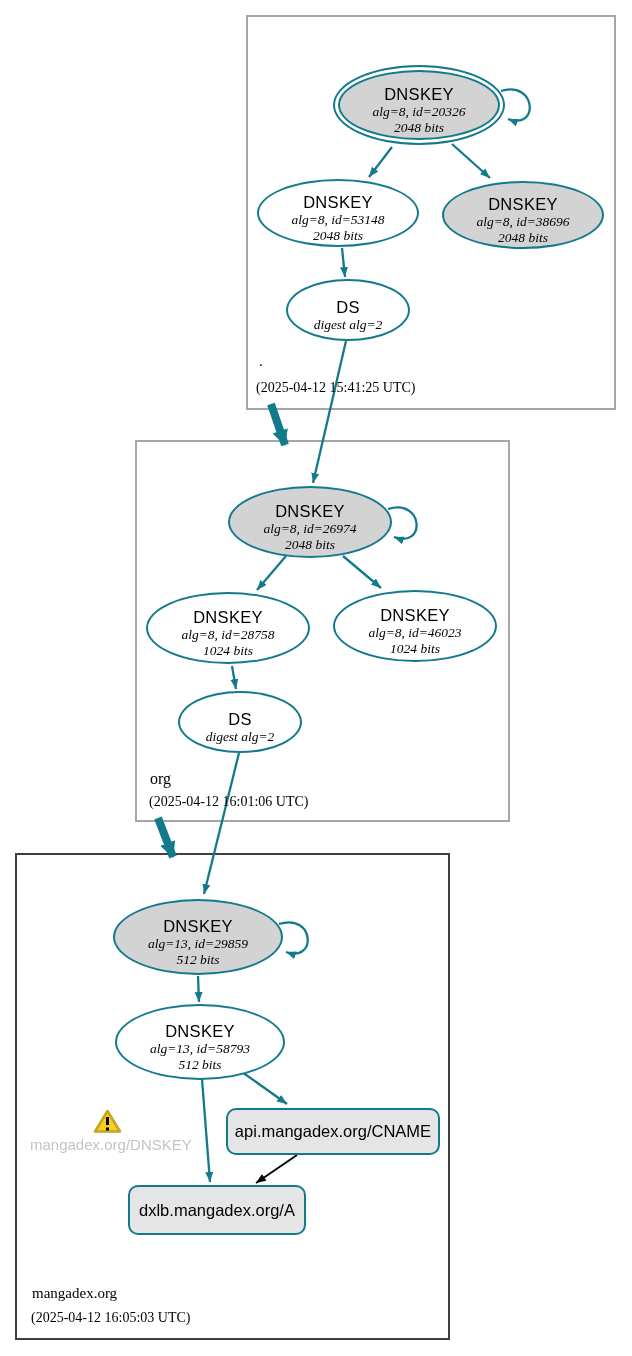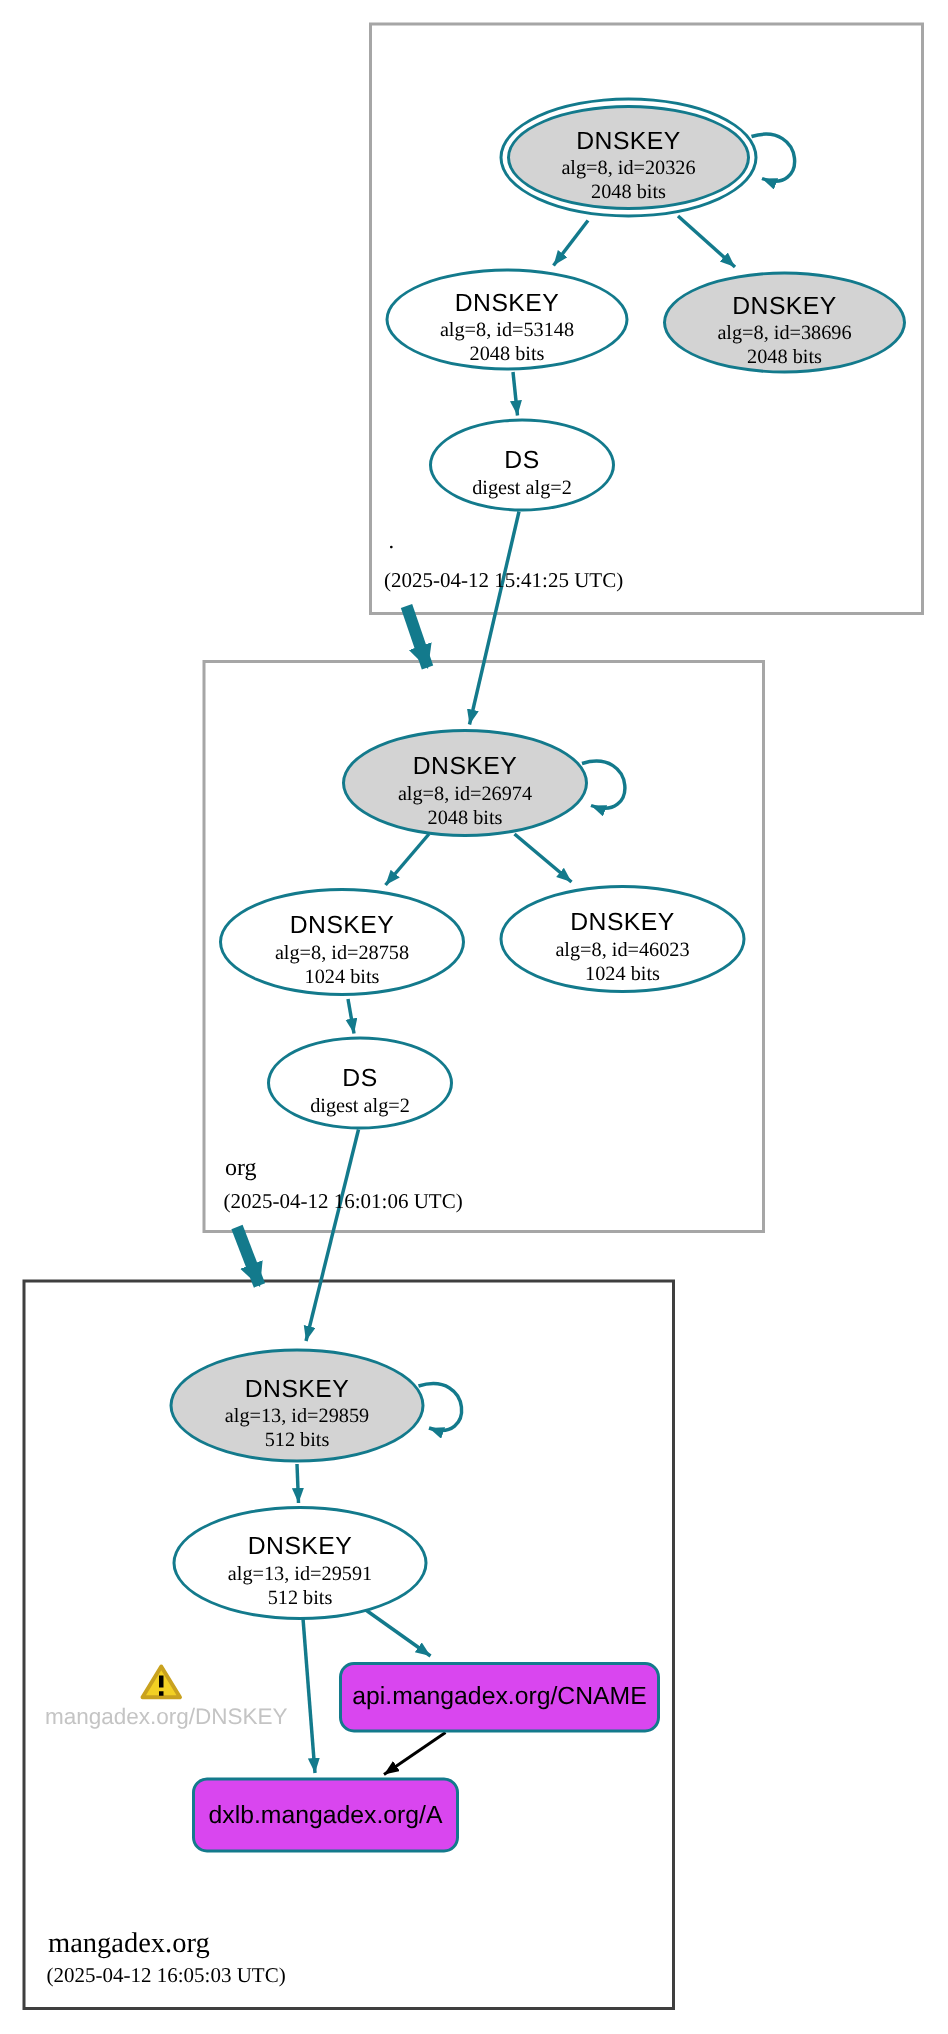"alg=8, id=20326" .ndetail { font-style: none -> italic }
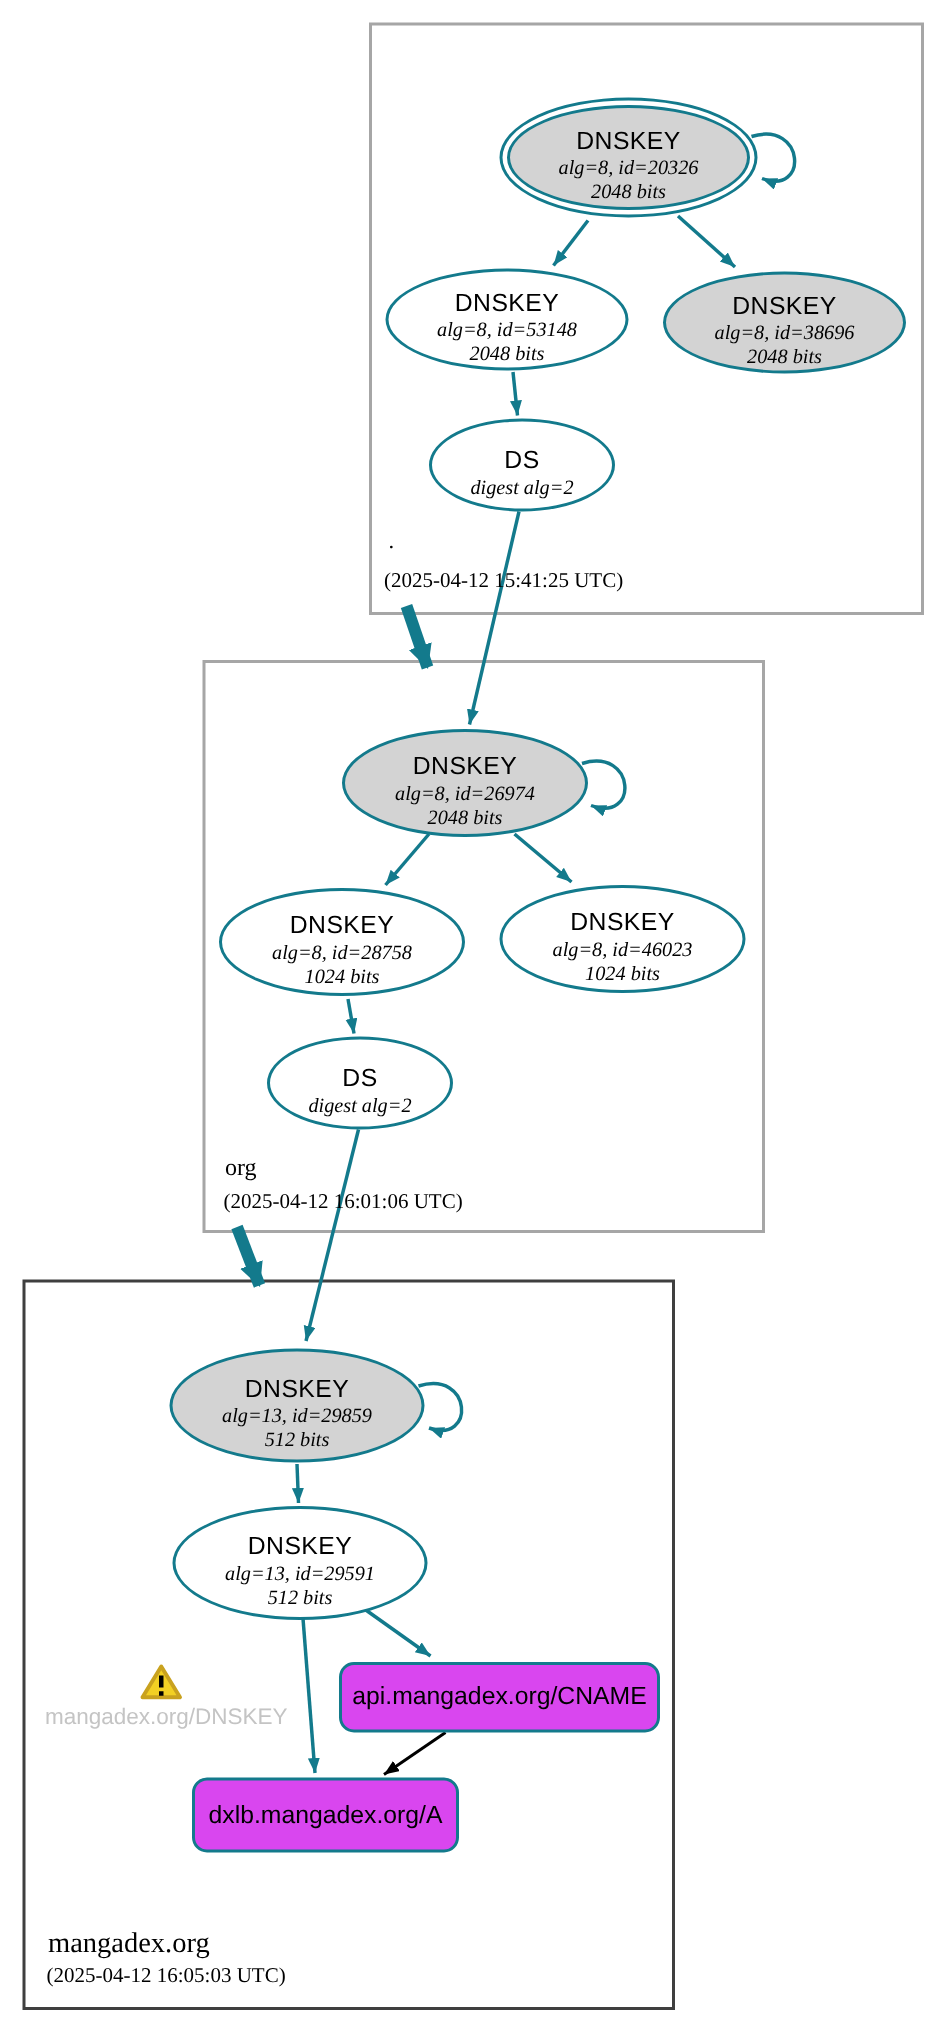"alg=13, id=29591" div.ndetail { text: 29591 -> 58793 }
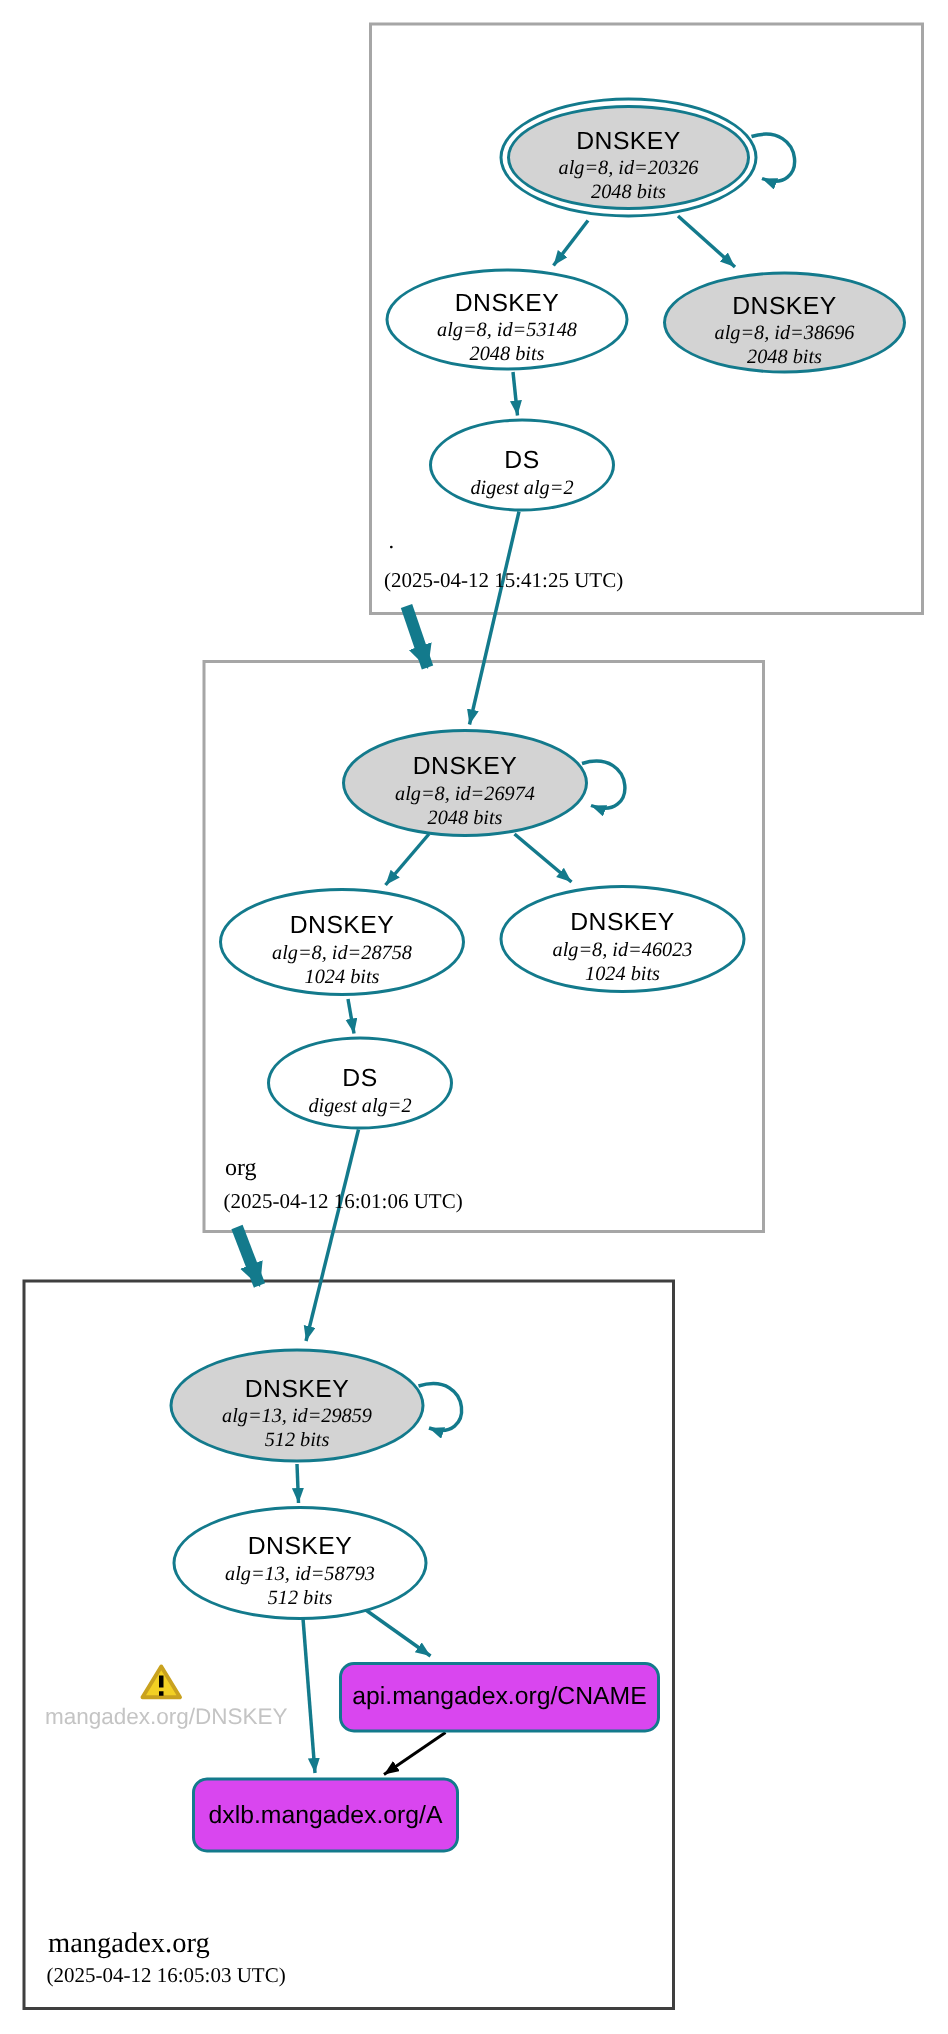"api.mangadex.org/CNAME" .rrset { background: #d946ef -> #e5e5e5 }
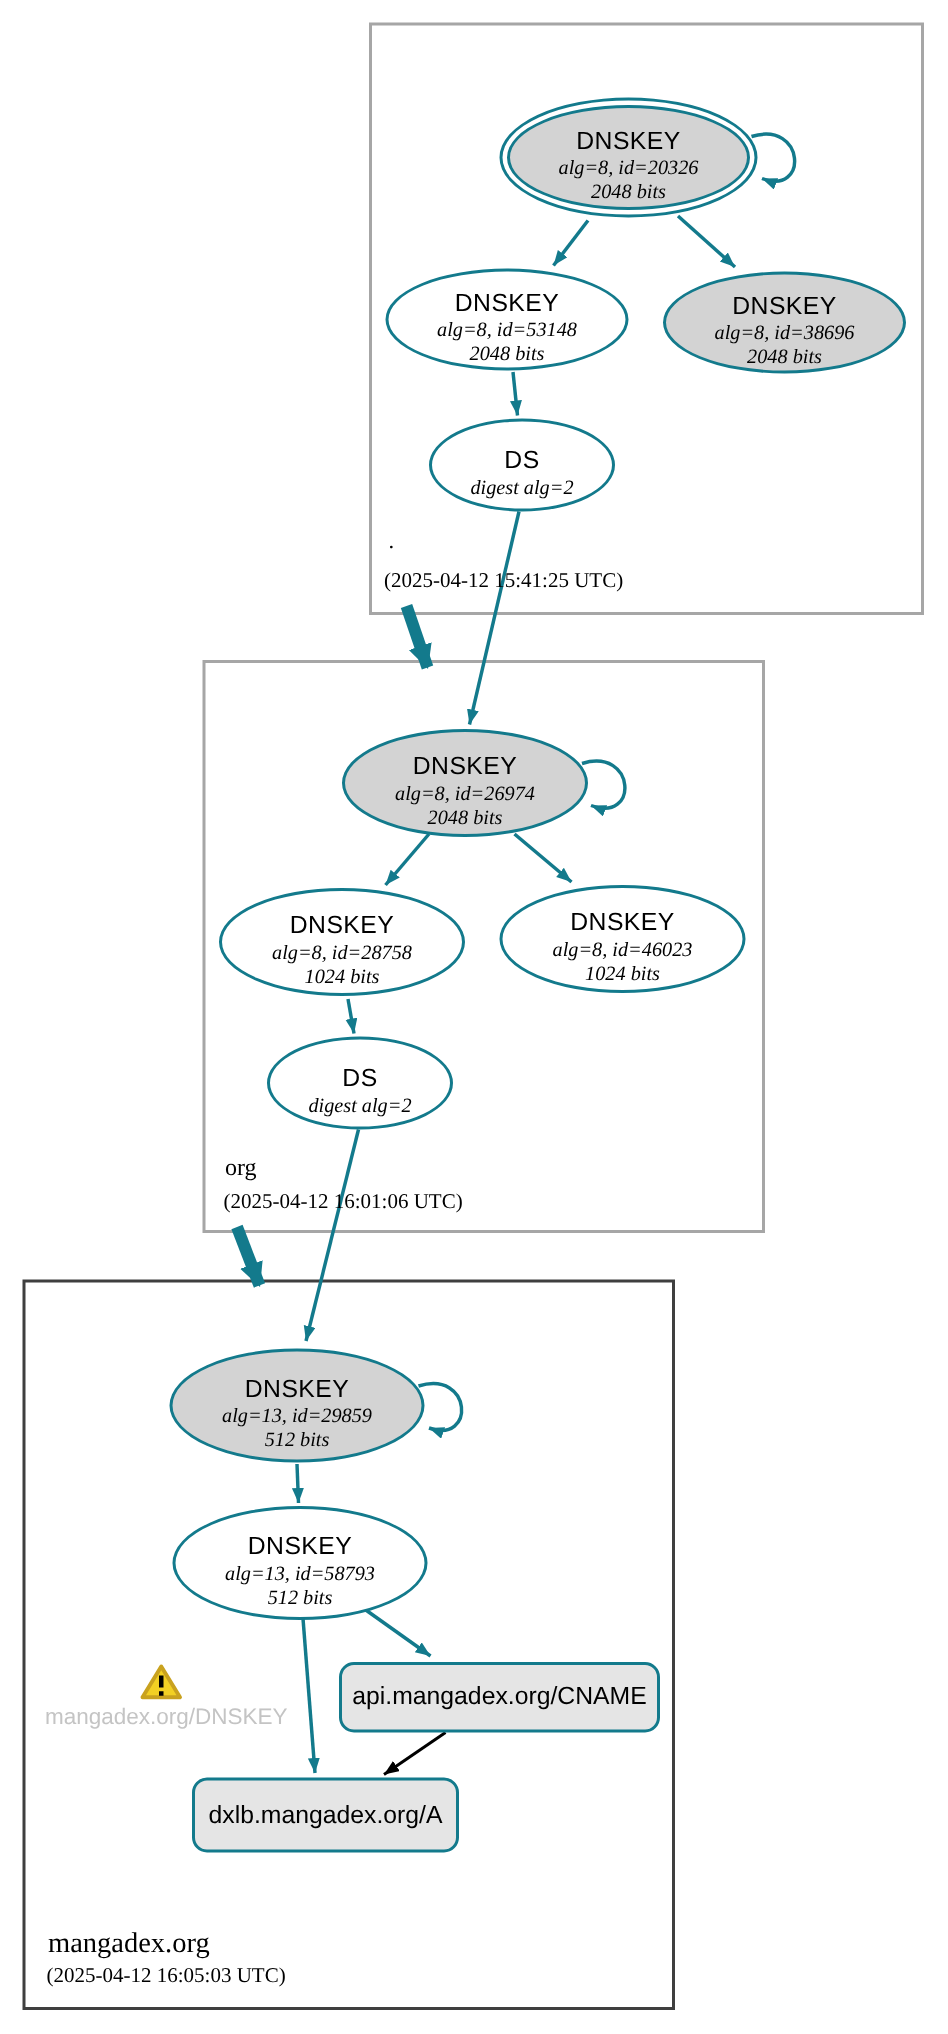"mangadex.org" div.zlabel { font-size: 19px -> 15px }
